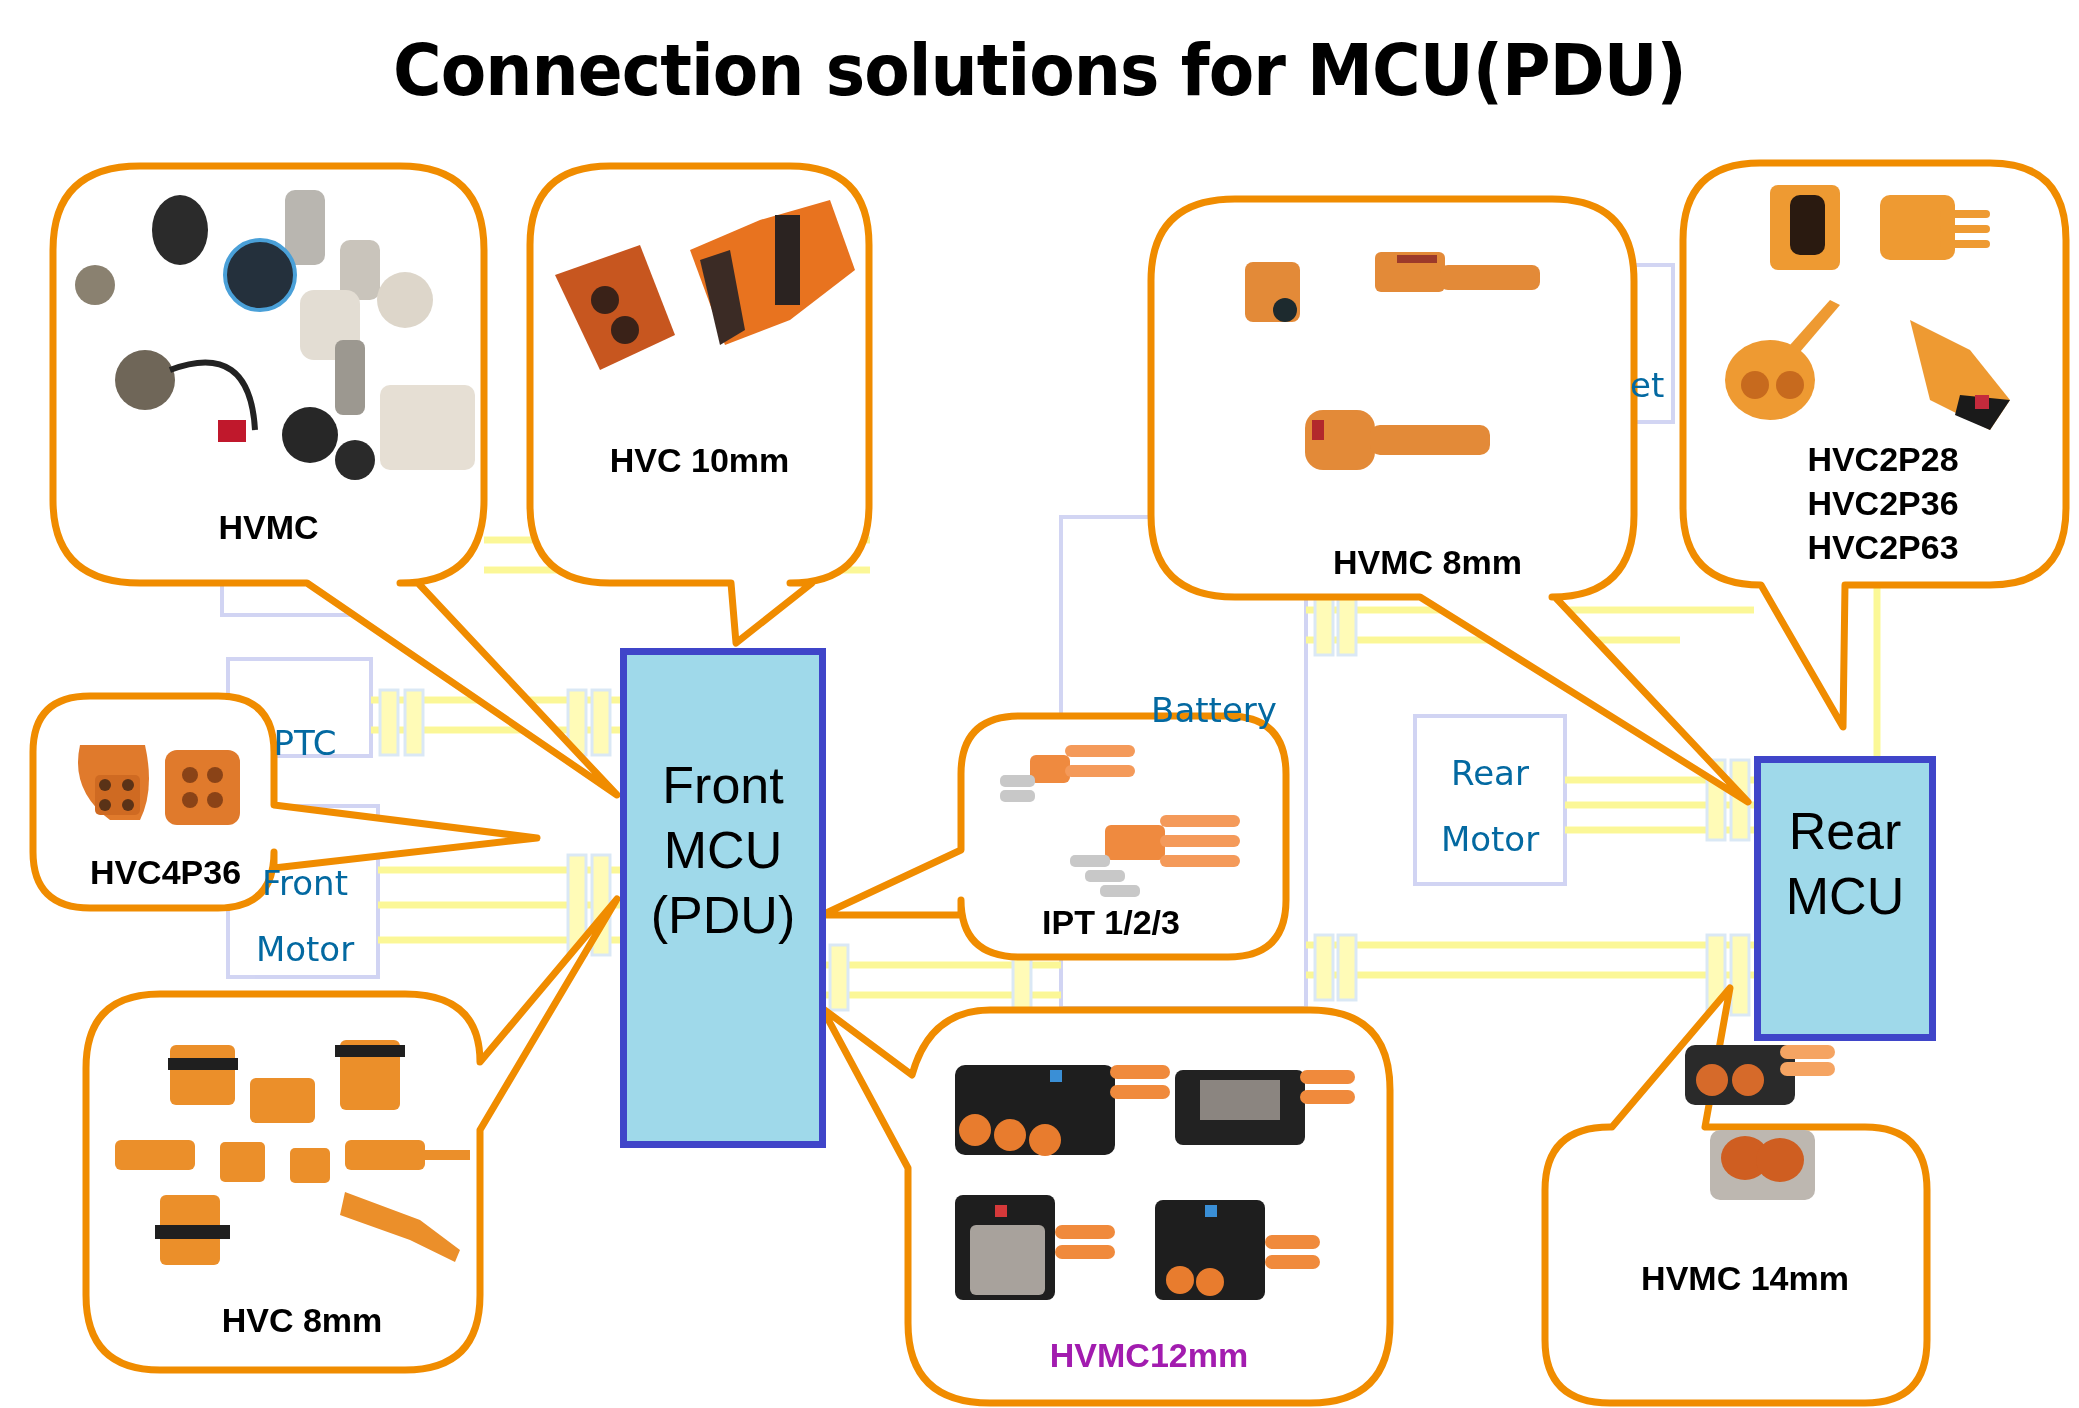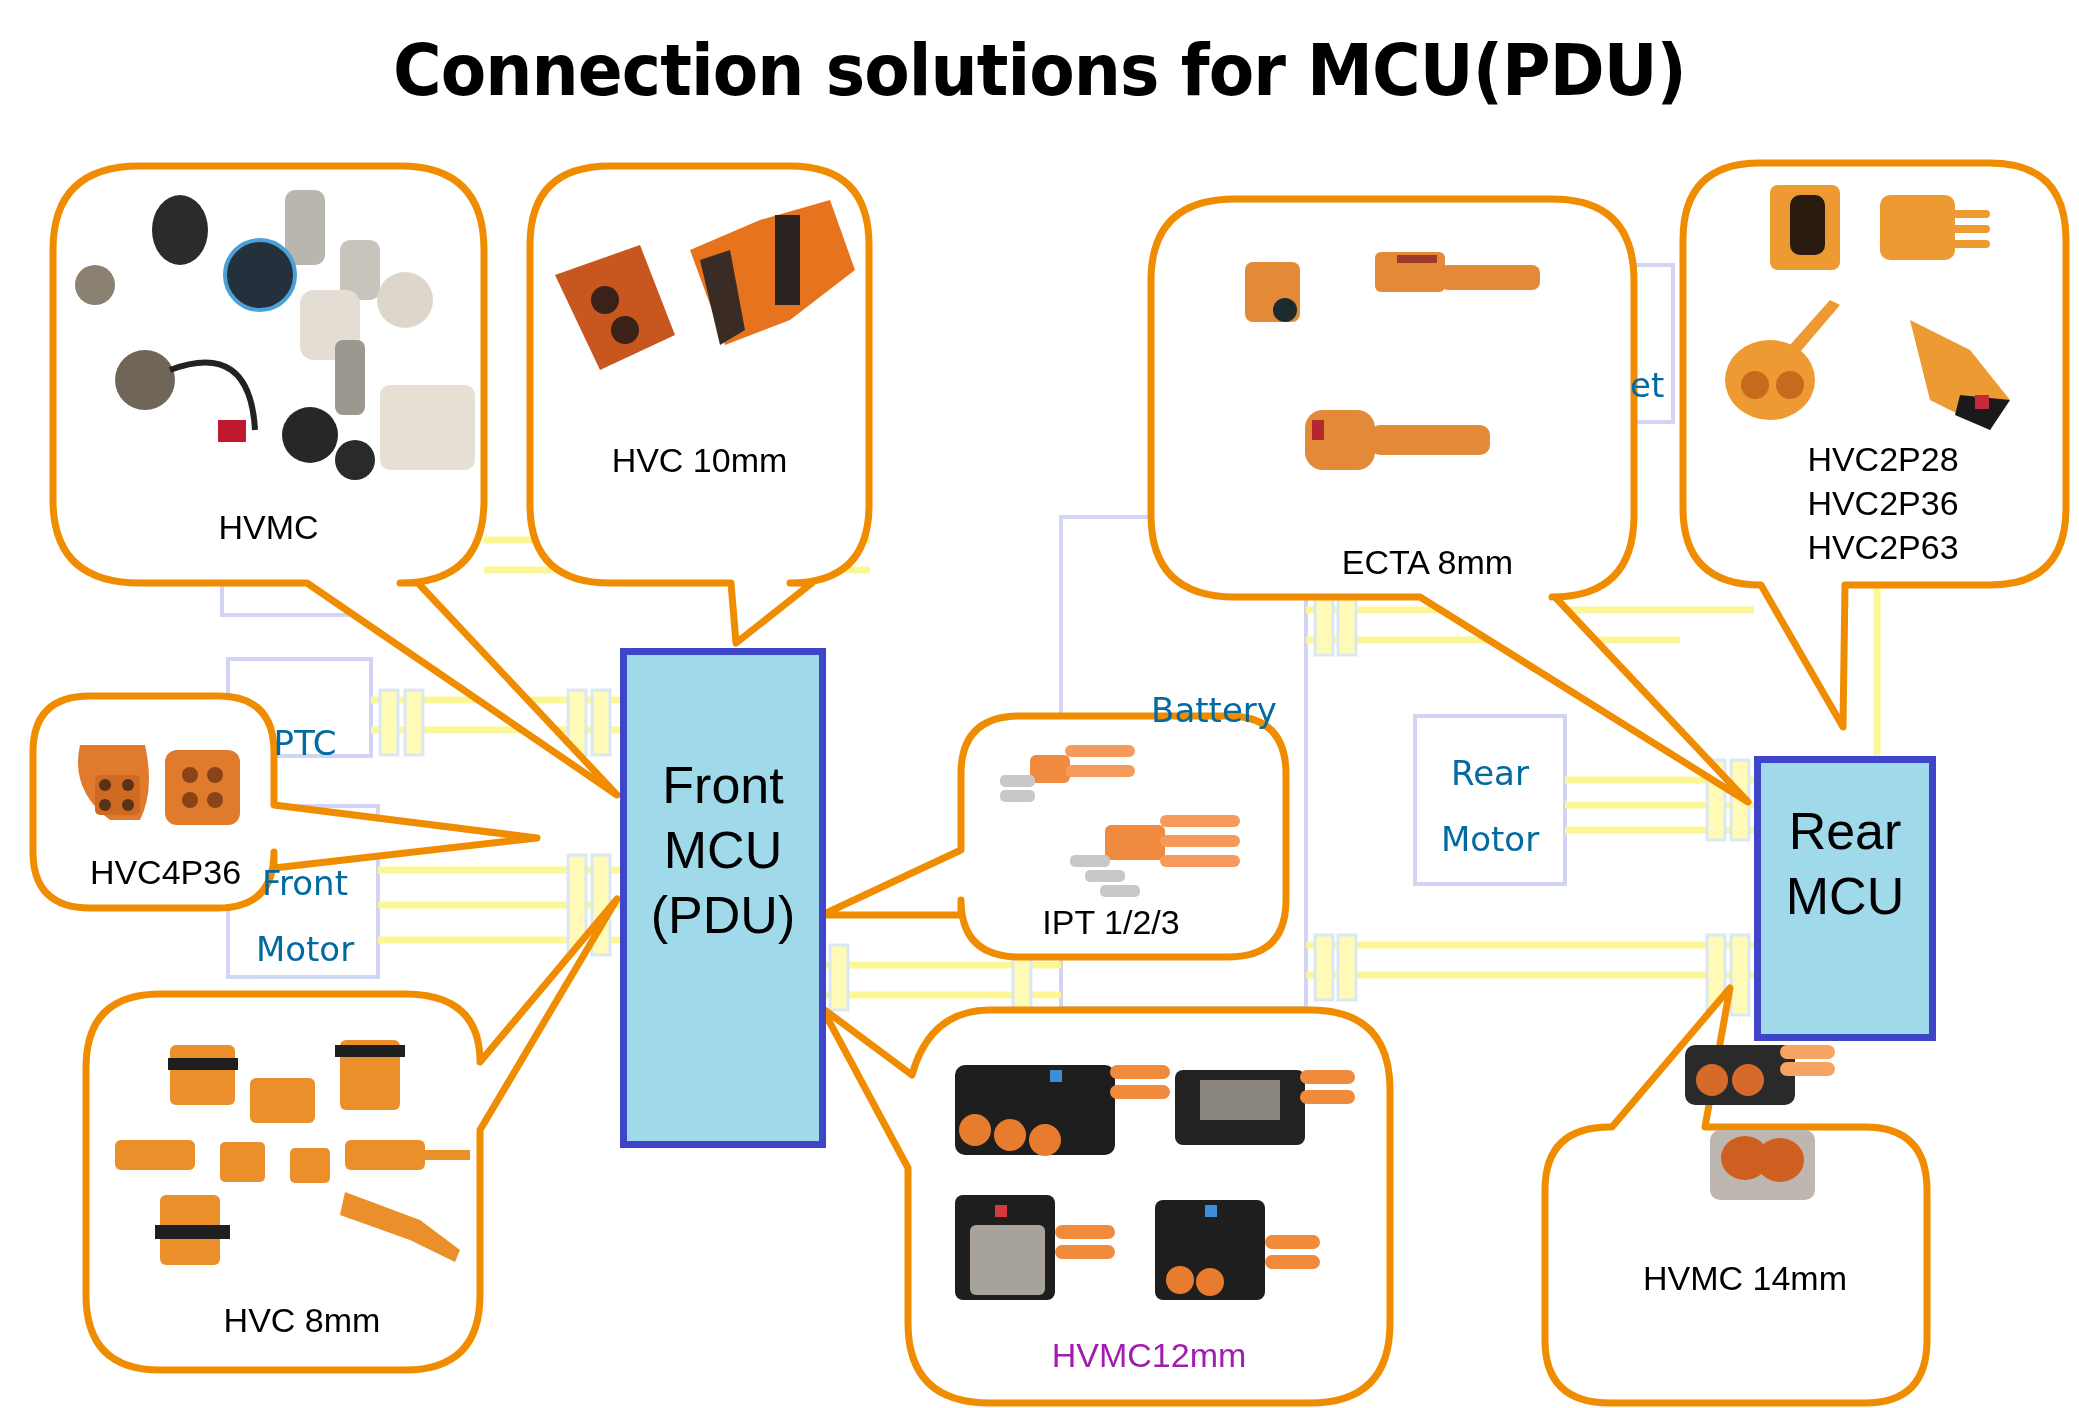"HVC 10mm" .label { font-weight: normal -> bold }
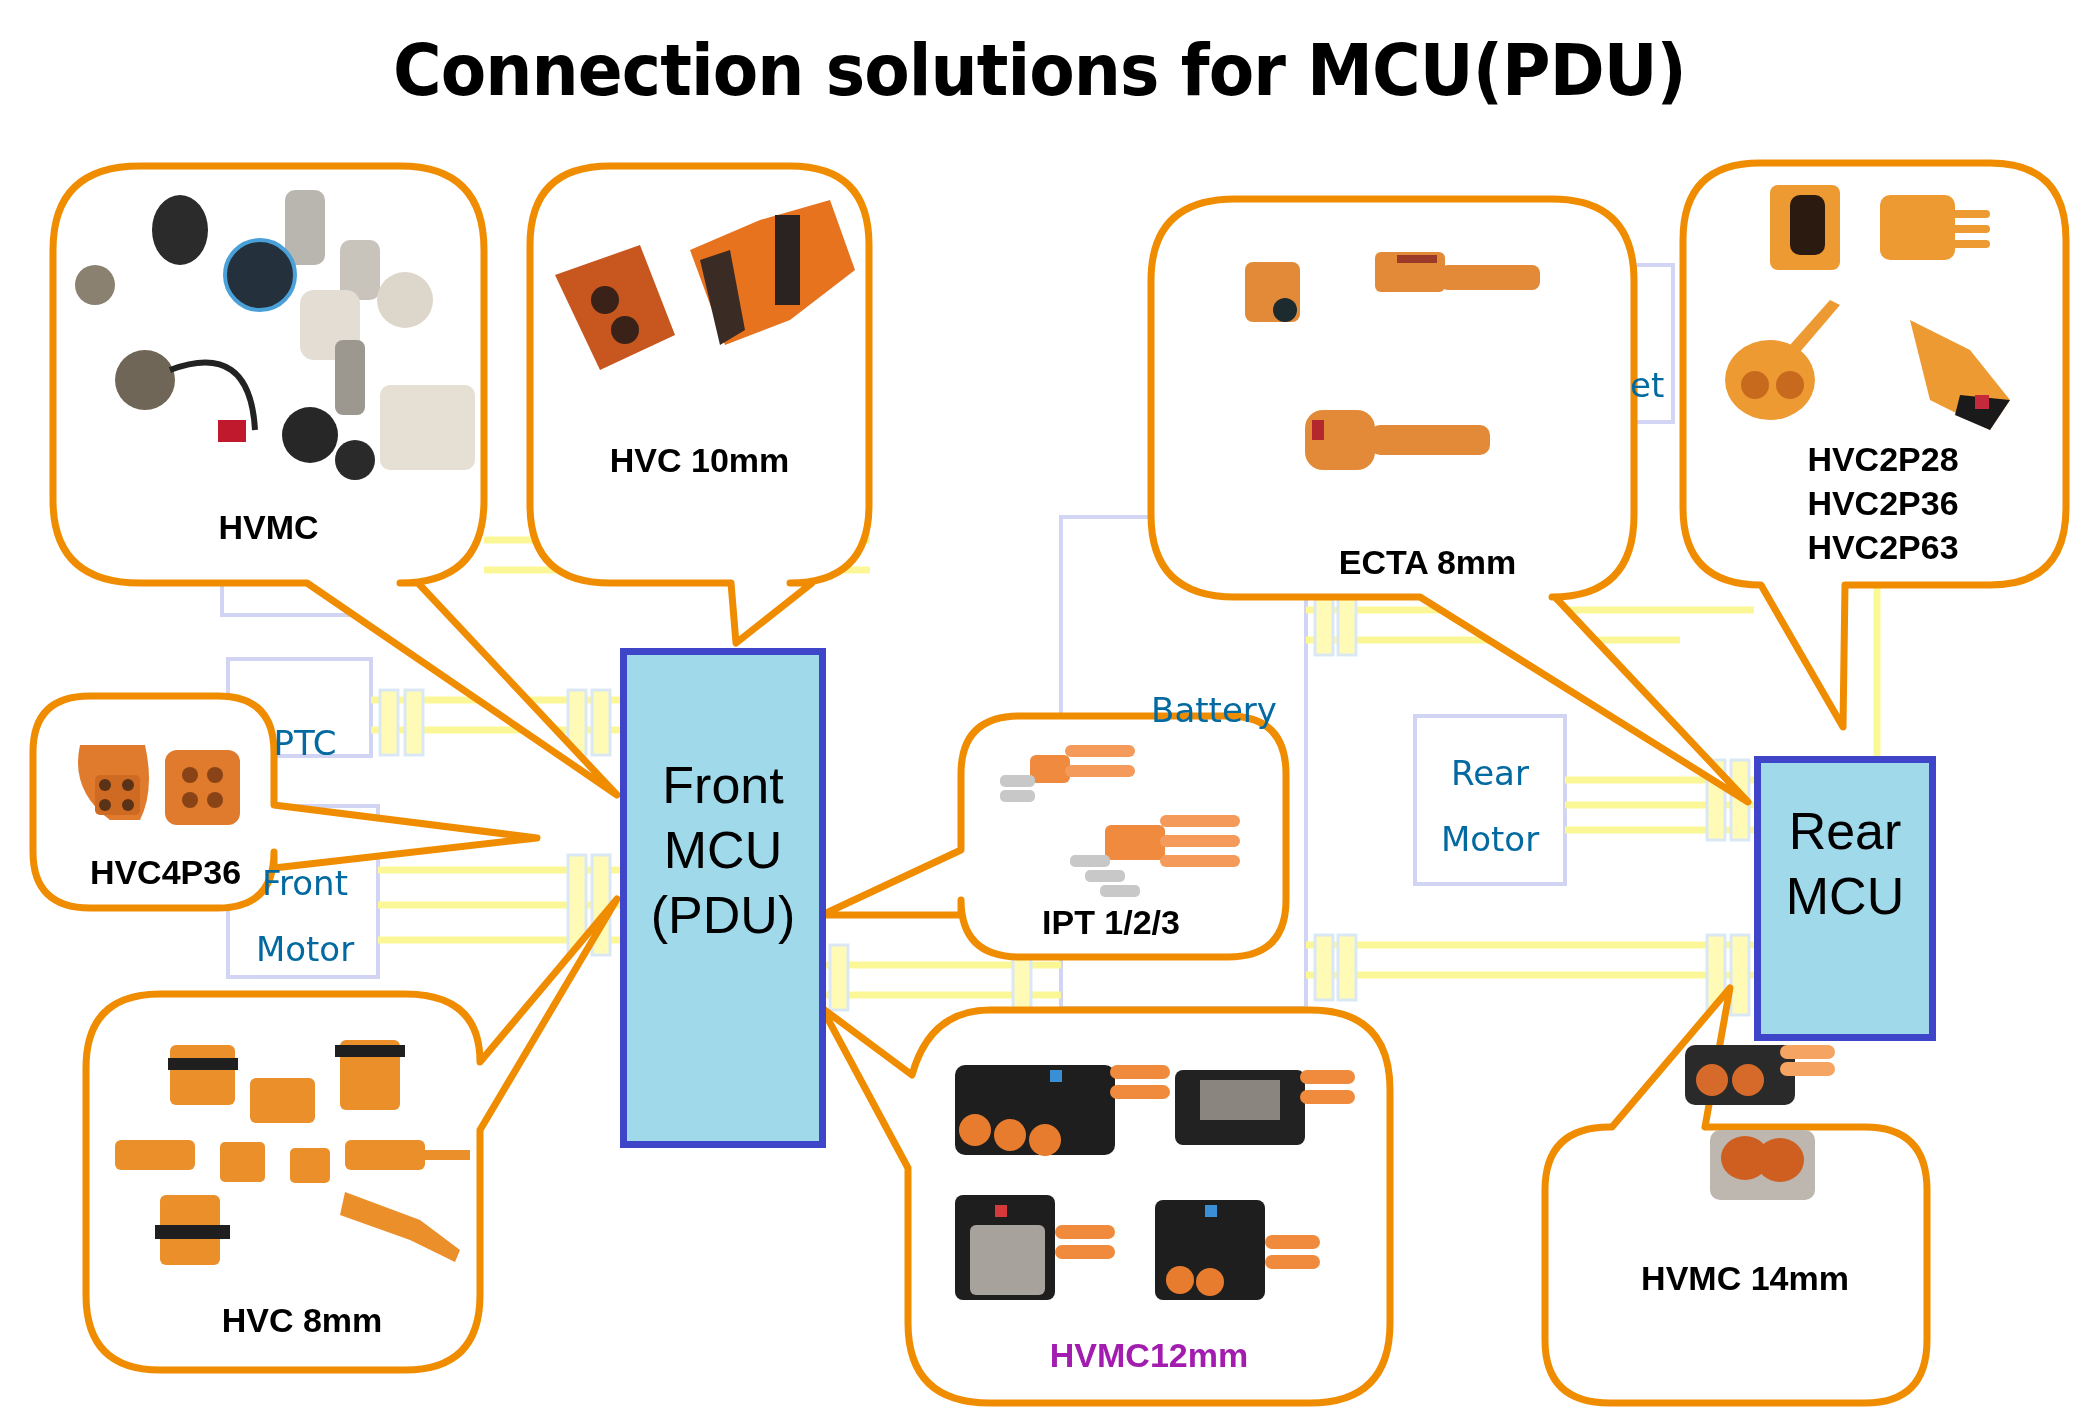"ECTA 8mm" div.label { text: ECTA -> HVMC }
